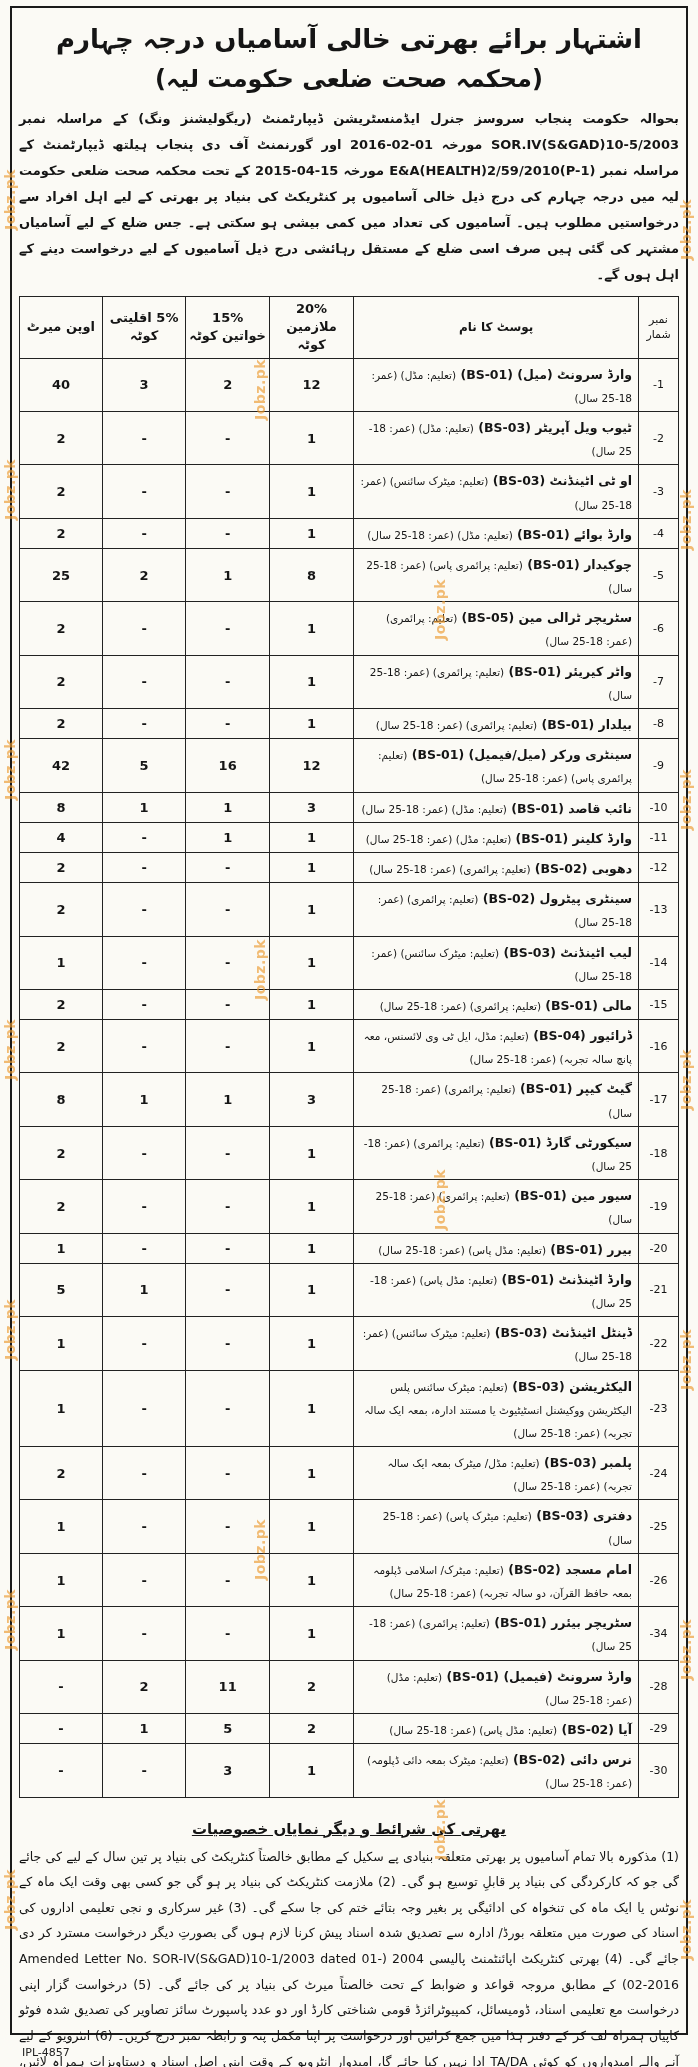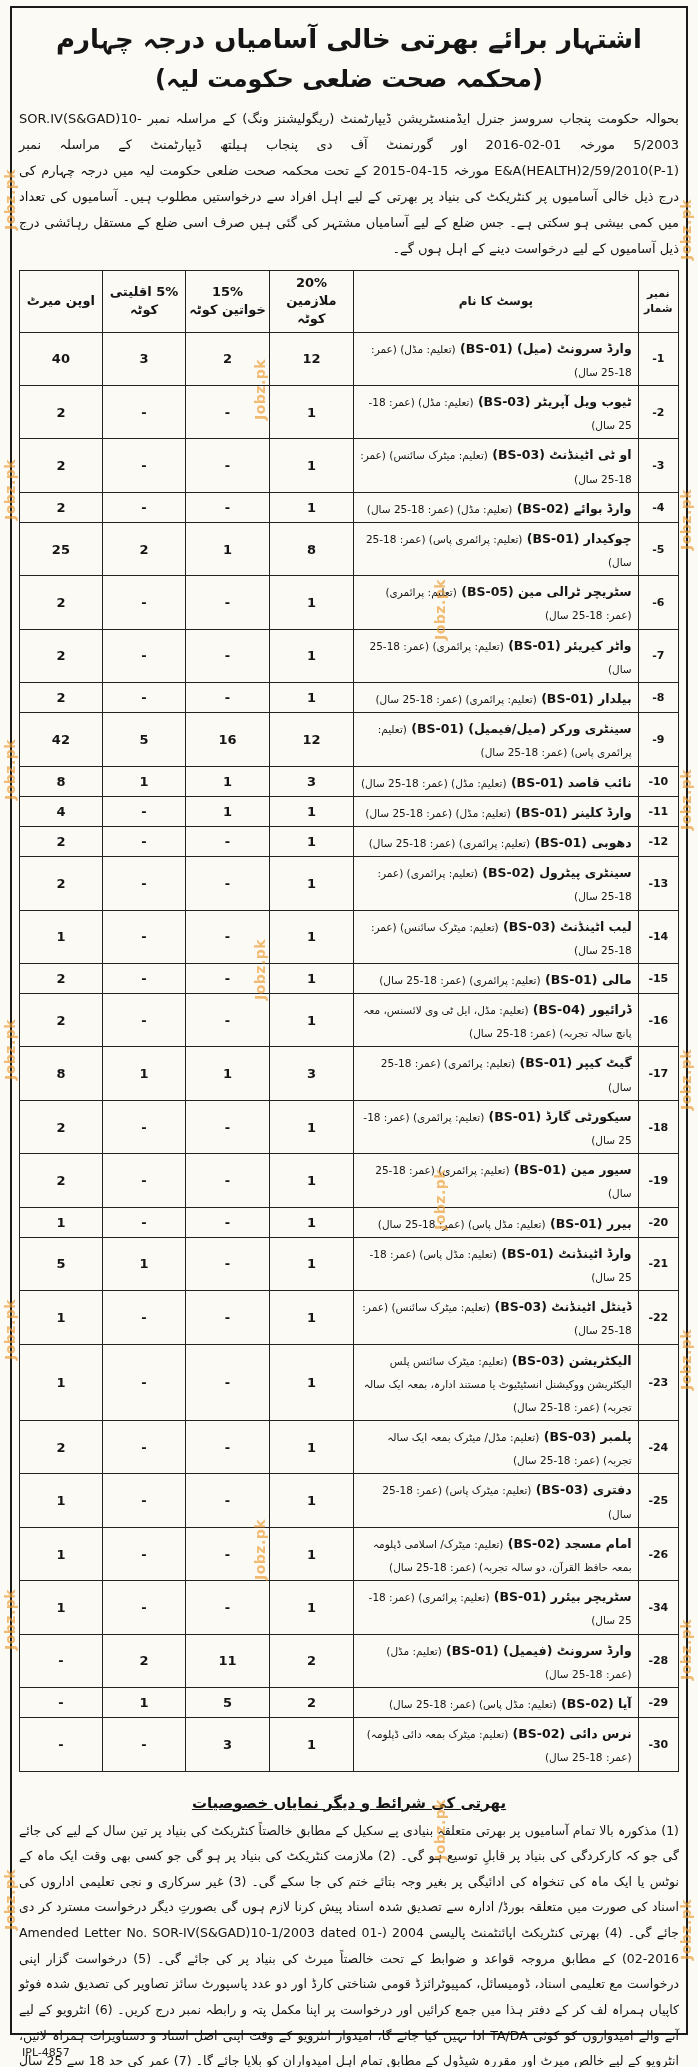"بحوالہ حکومت پنجاب سروسز جنرل" .intro { font-weight: normal -> bold }
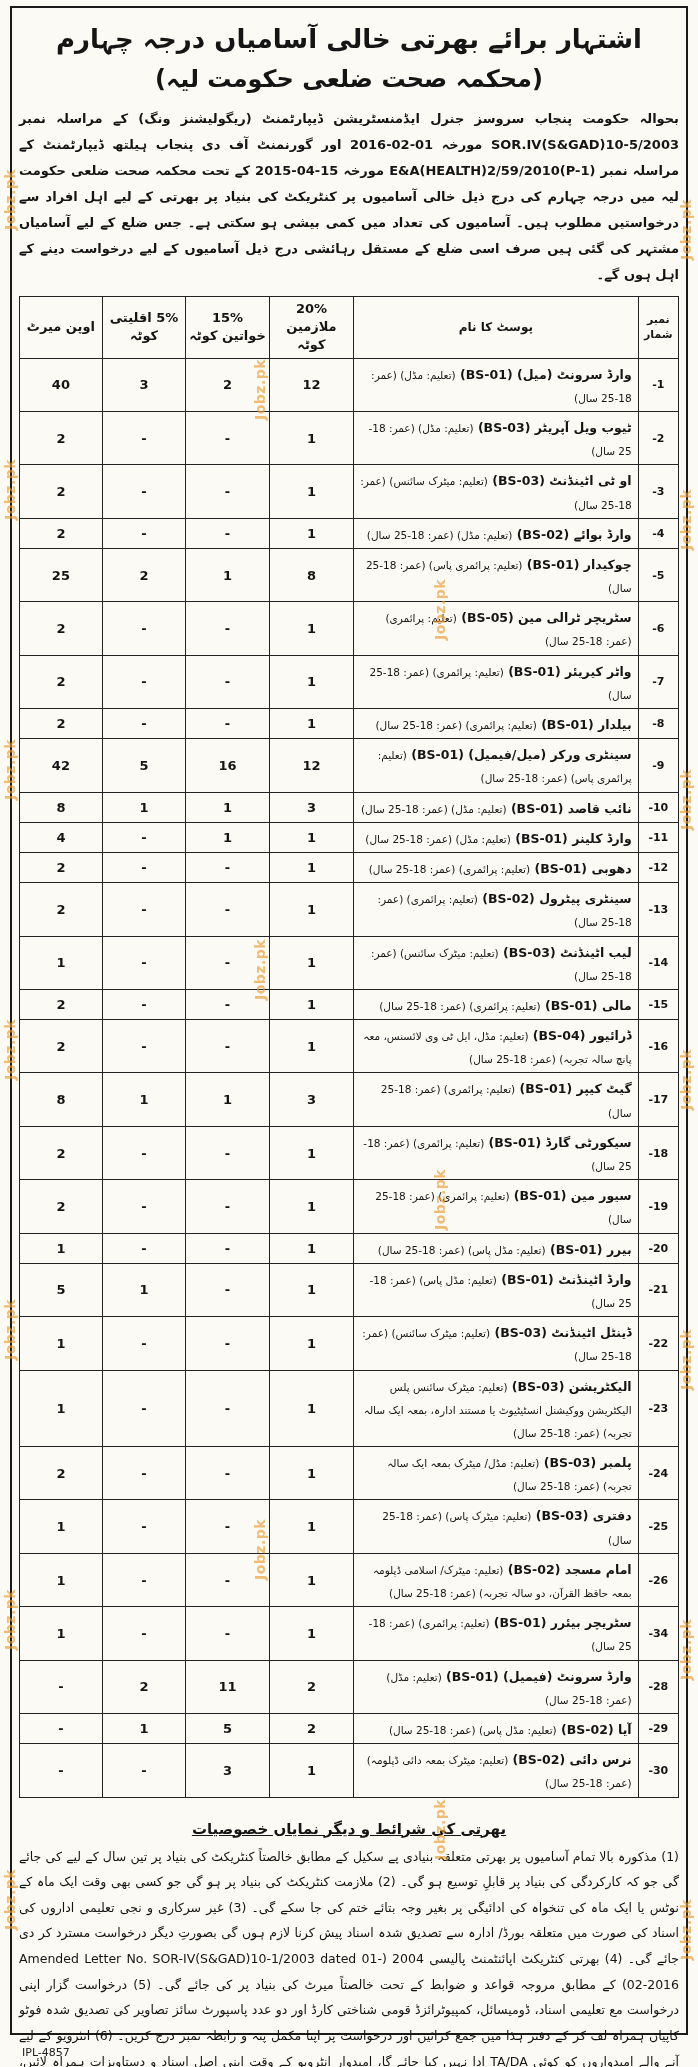"نمبر شمار" .posts .c-sn { font-weight: bold -> normal }
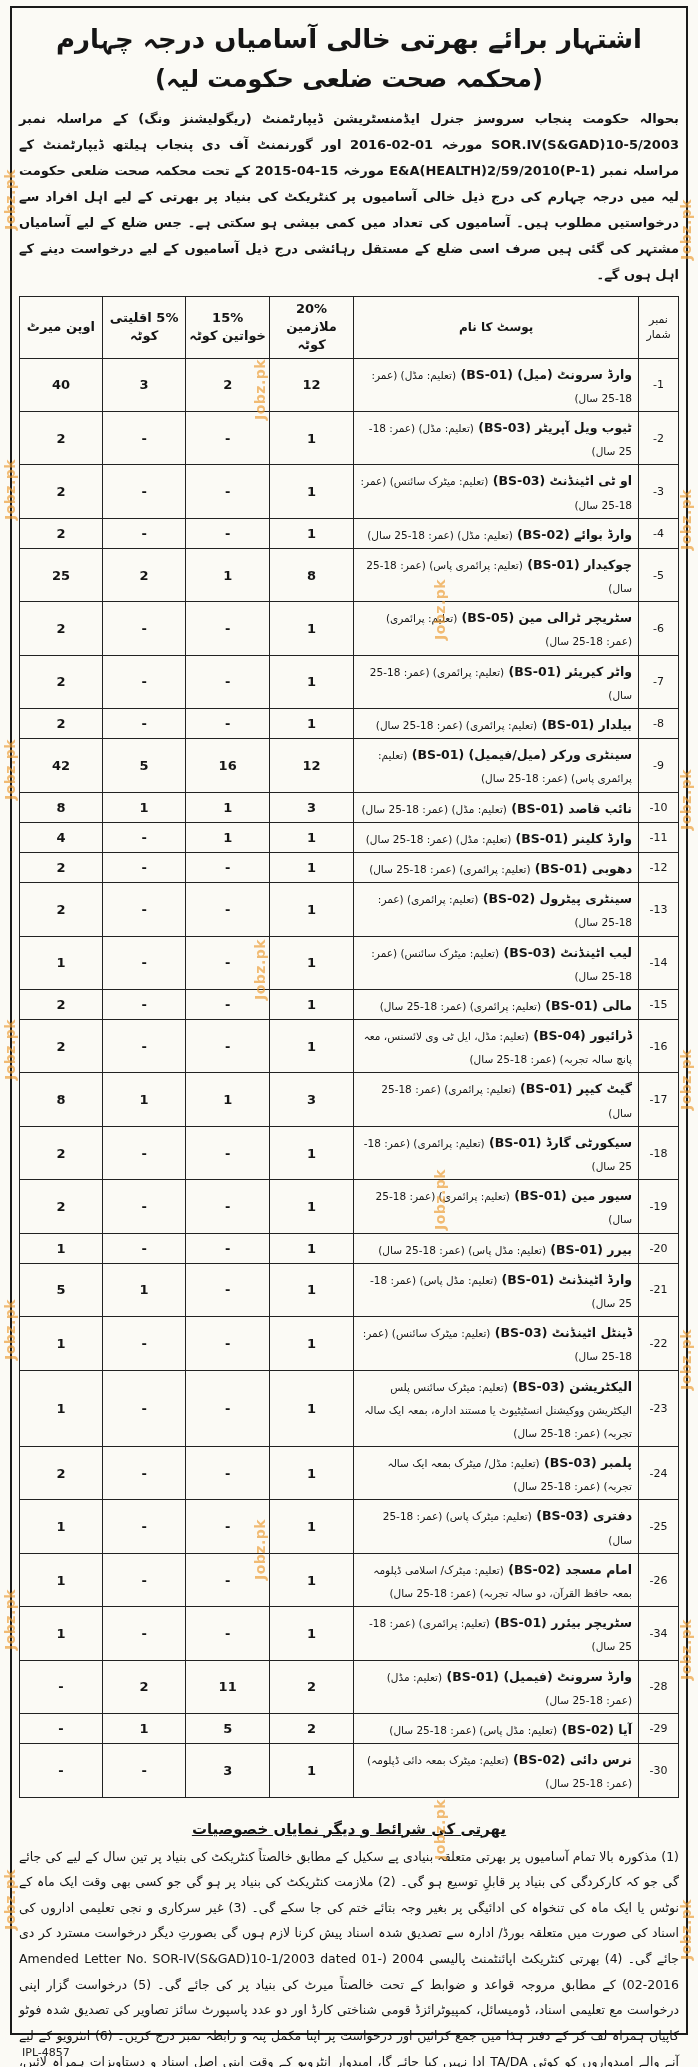"وارڈ بوائے (BS-02)" span.post-name { text: BS-02 -> BS-01 }
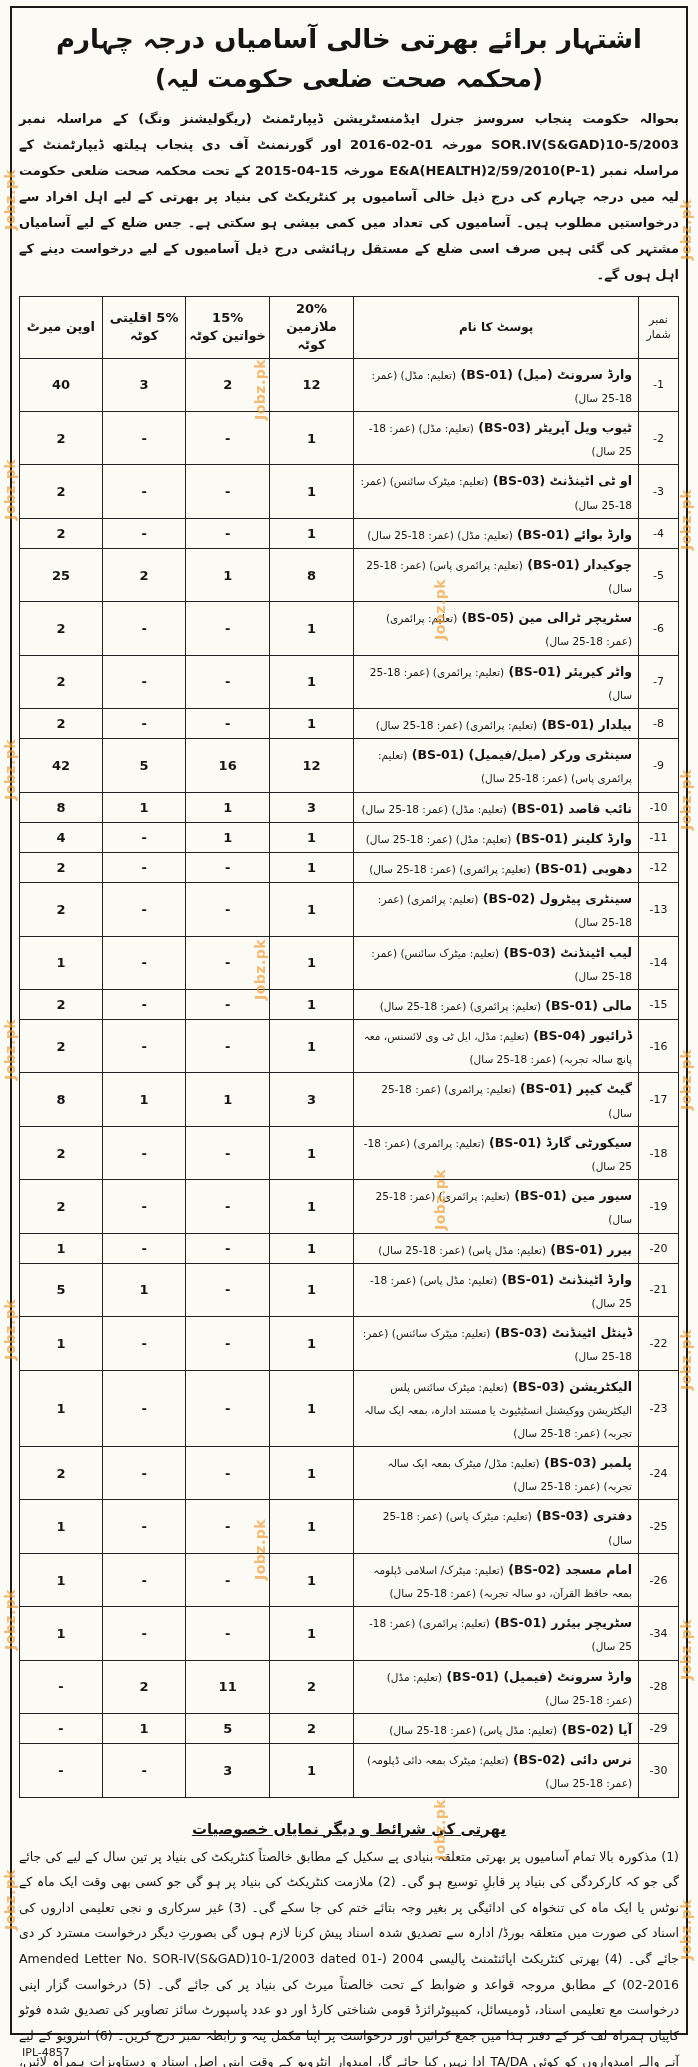"دھوبی (BS-01)" span.post-name { text: BS-01 -> BS-02 }
